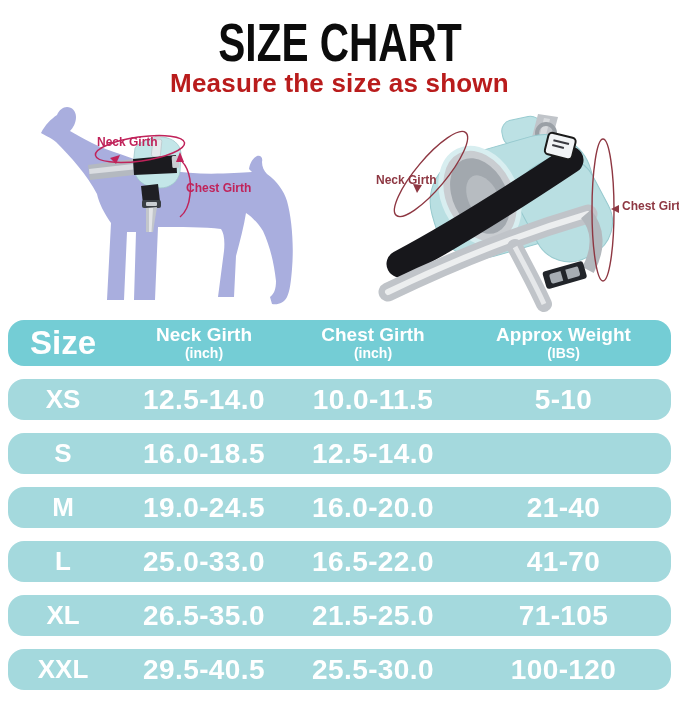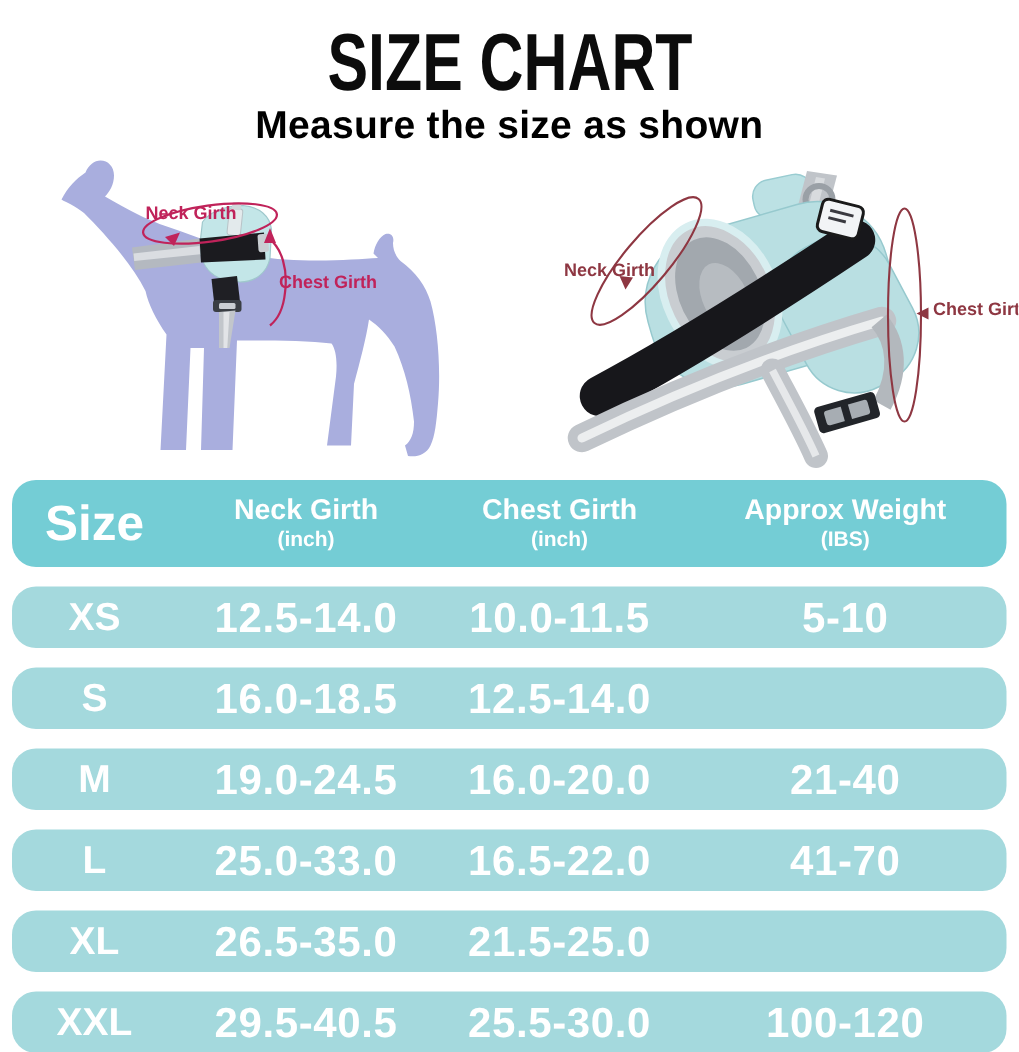"Measure the size as shown" .subtitle { color: #000000 -> #b91c1c }
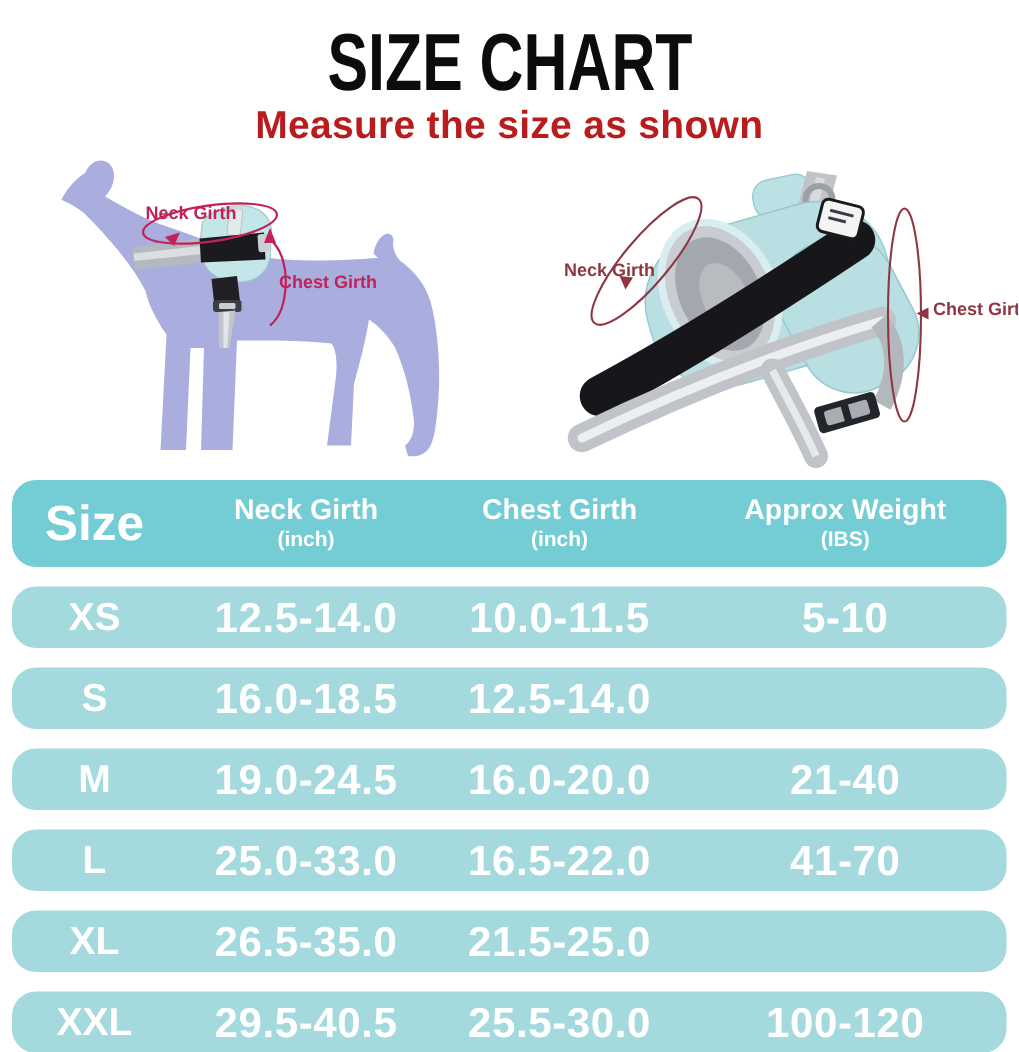"Size" .t-head { height: 58px -> 46px }
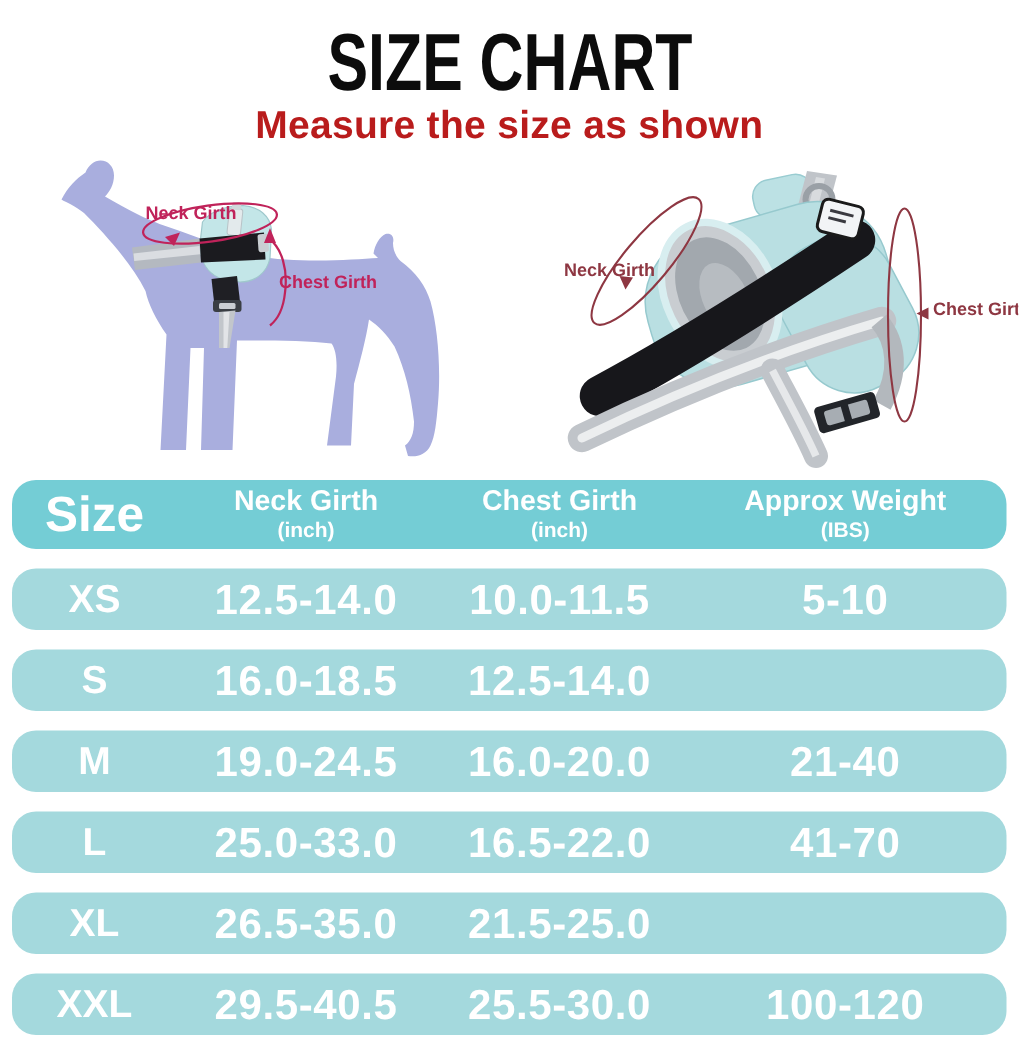"71-105" div.c-val { html: none -> <div>71-105</div> }
